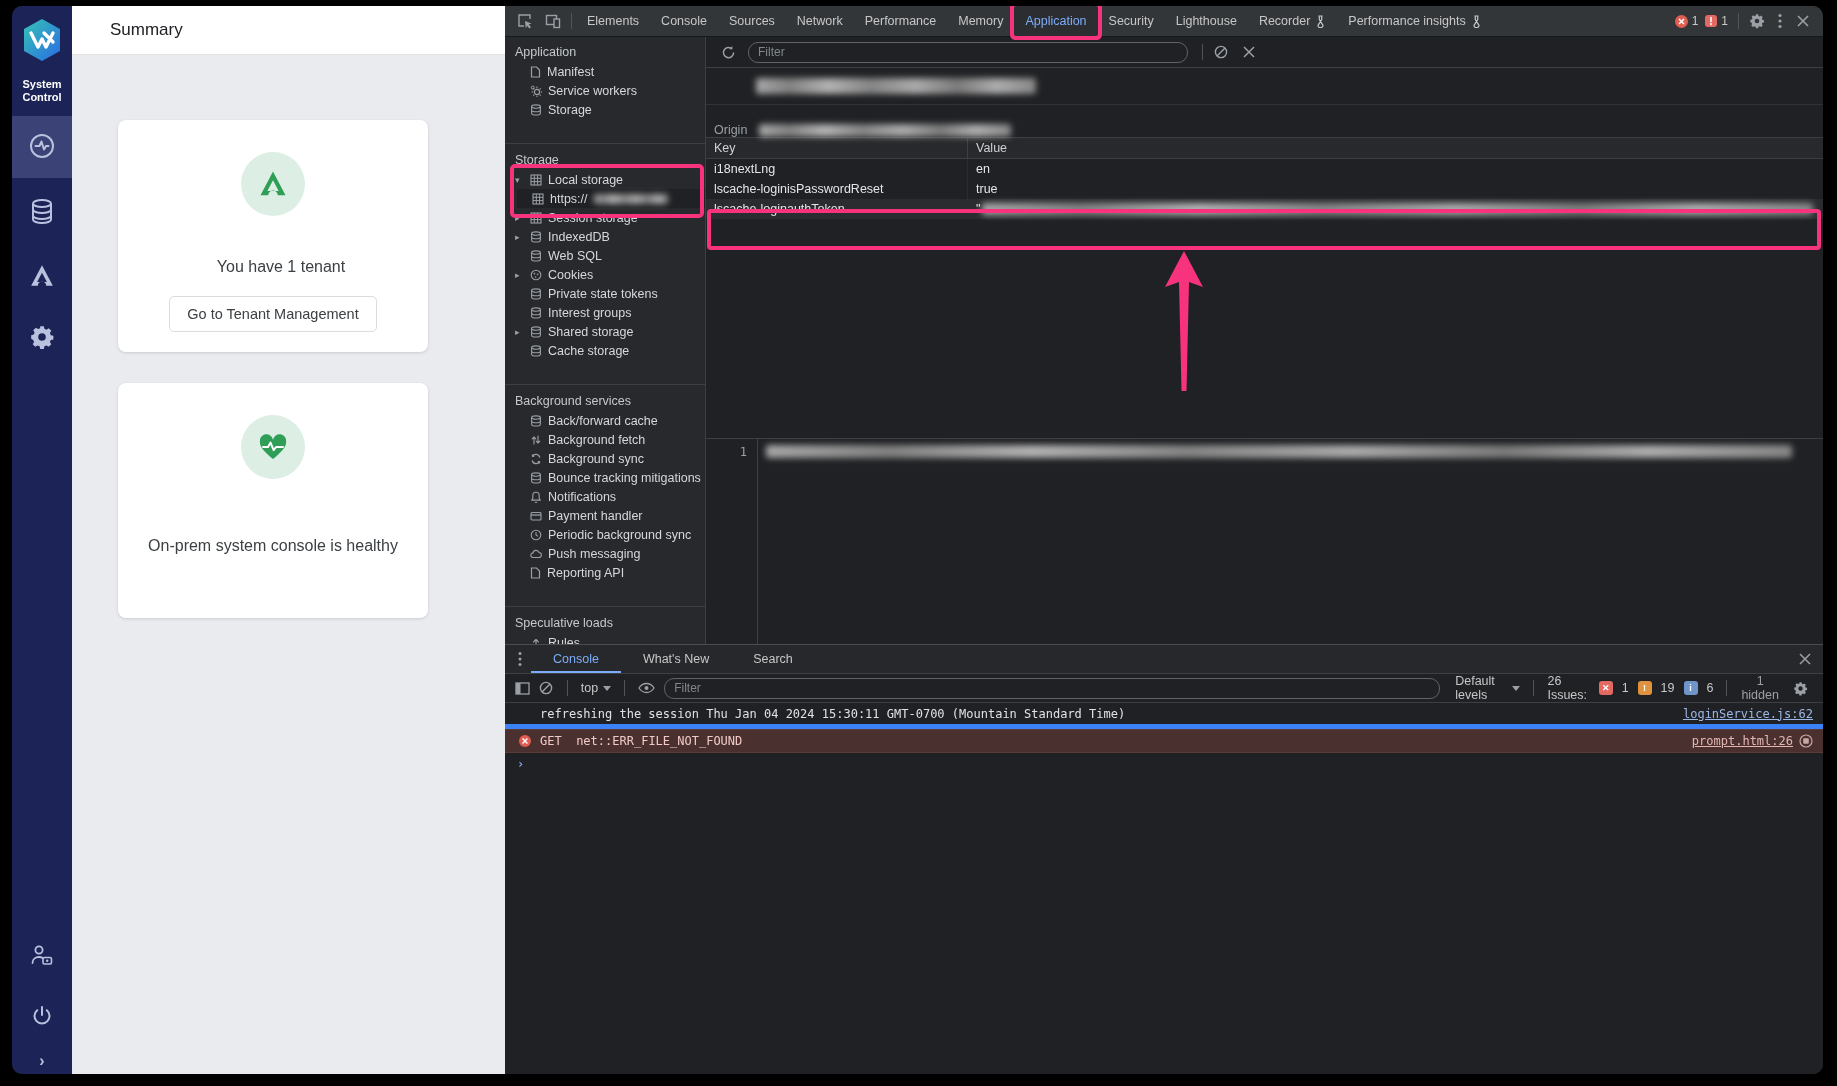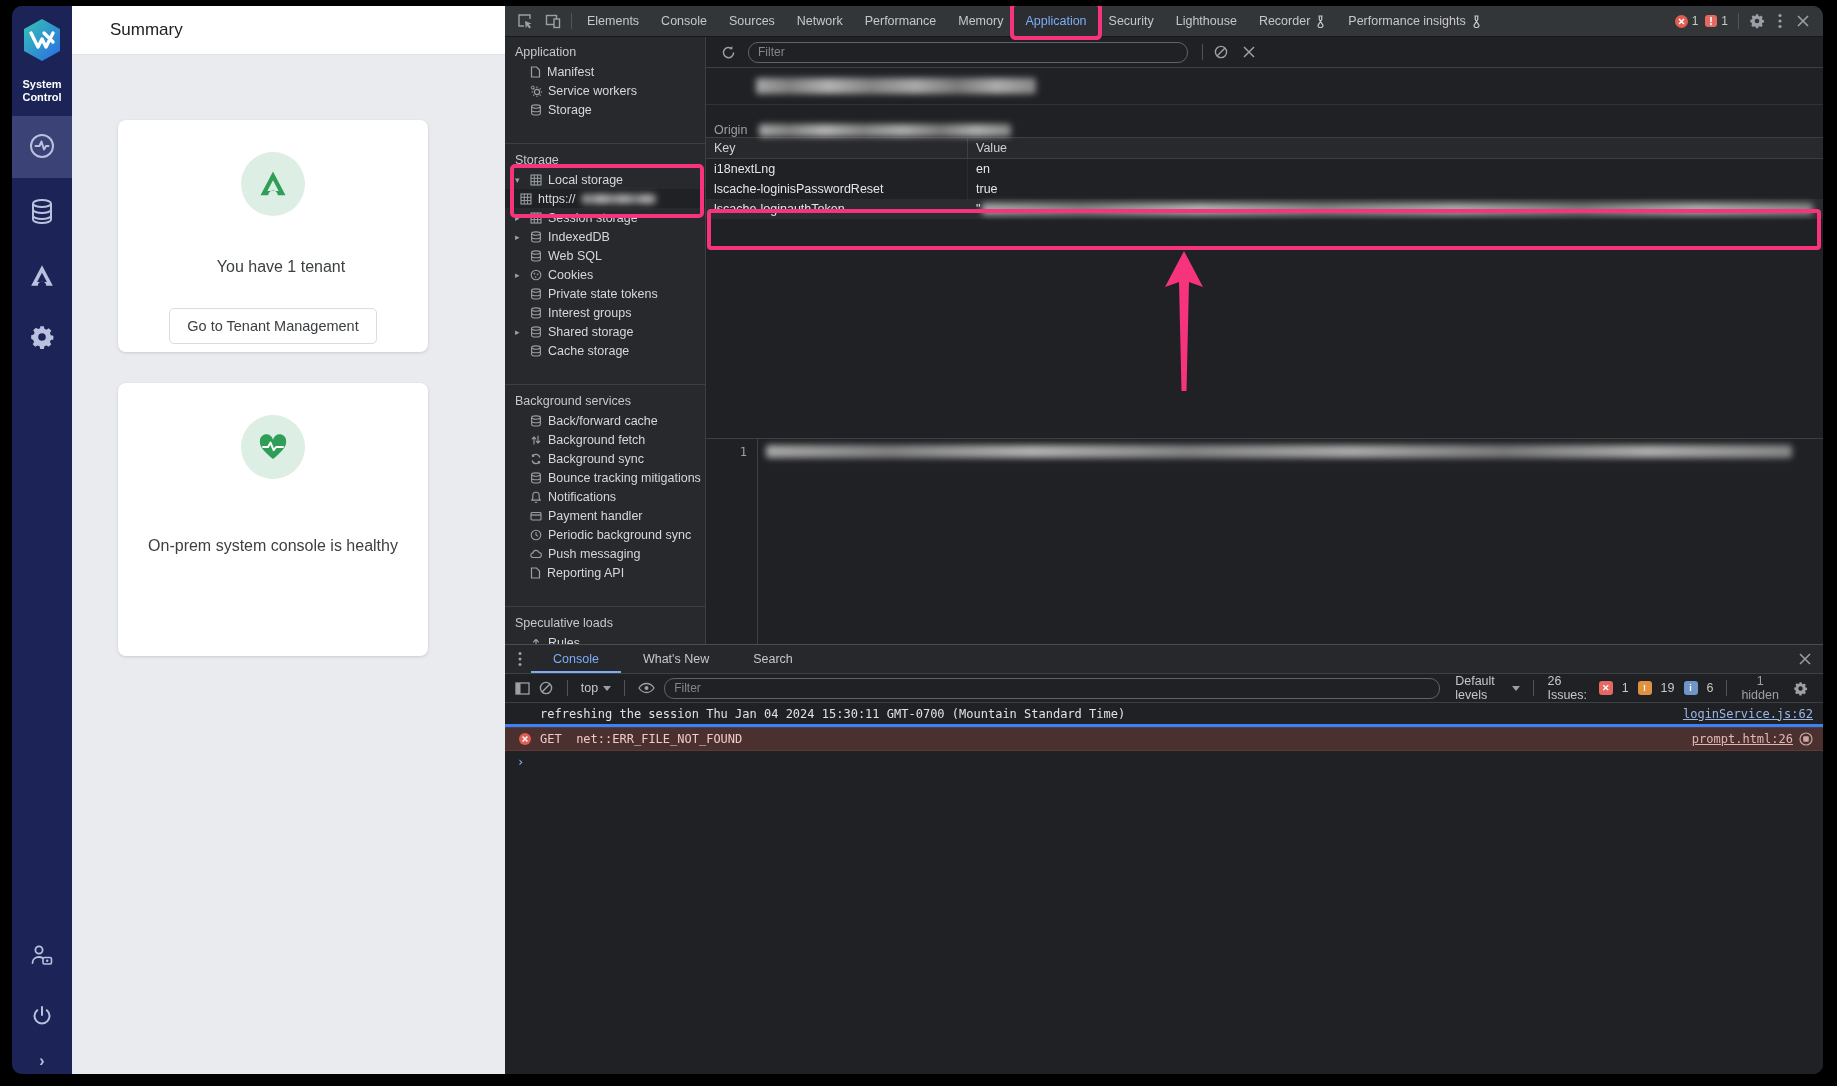"https://" .nav-item.child { margin-left: none -> 12px }
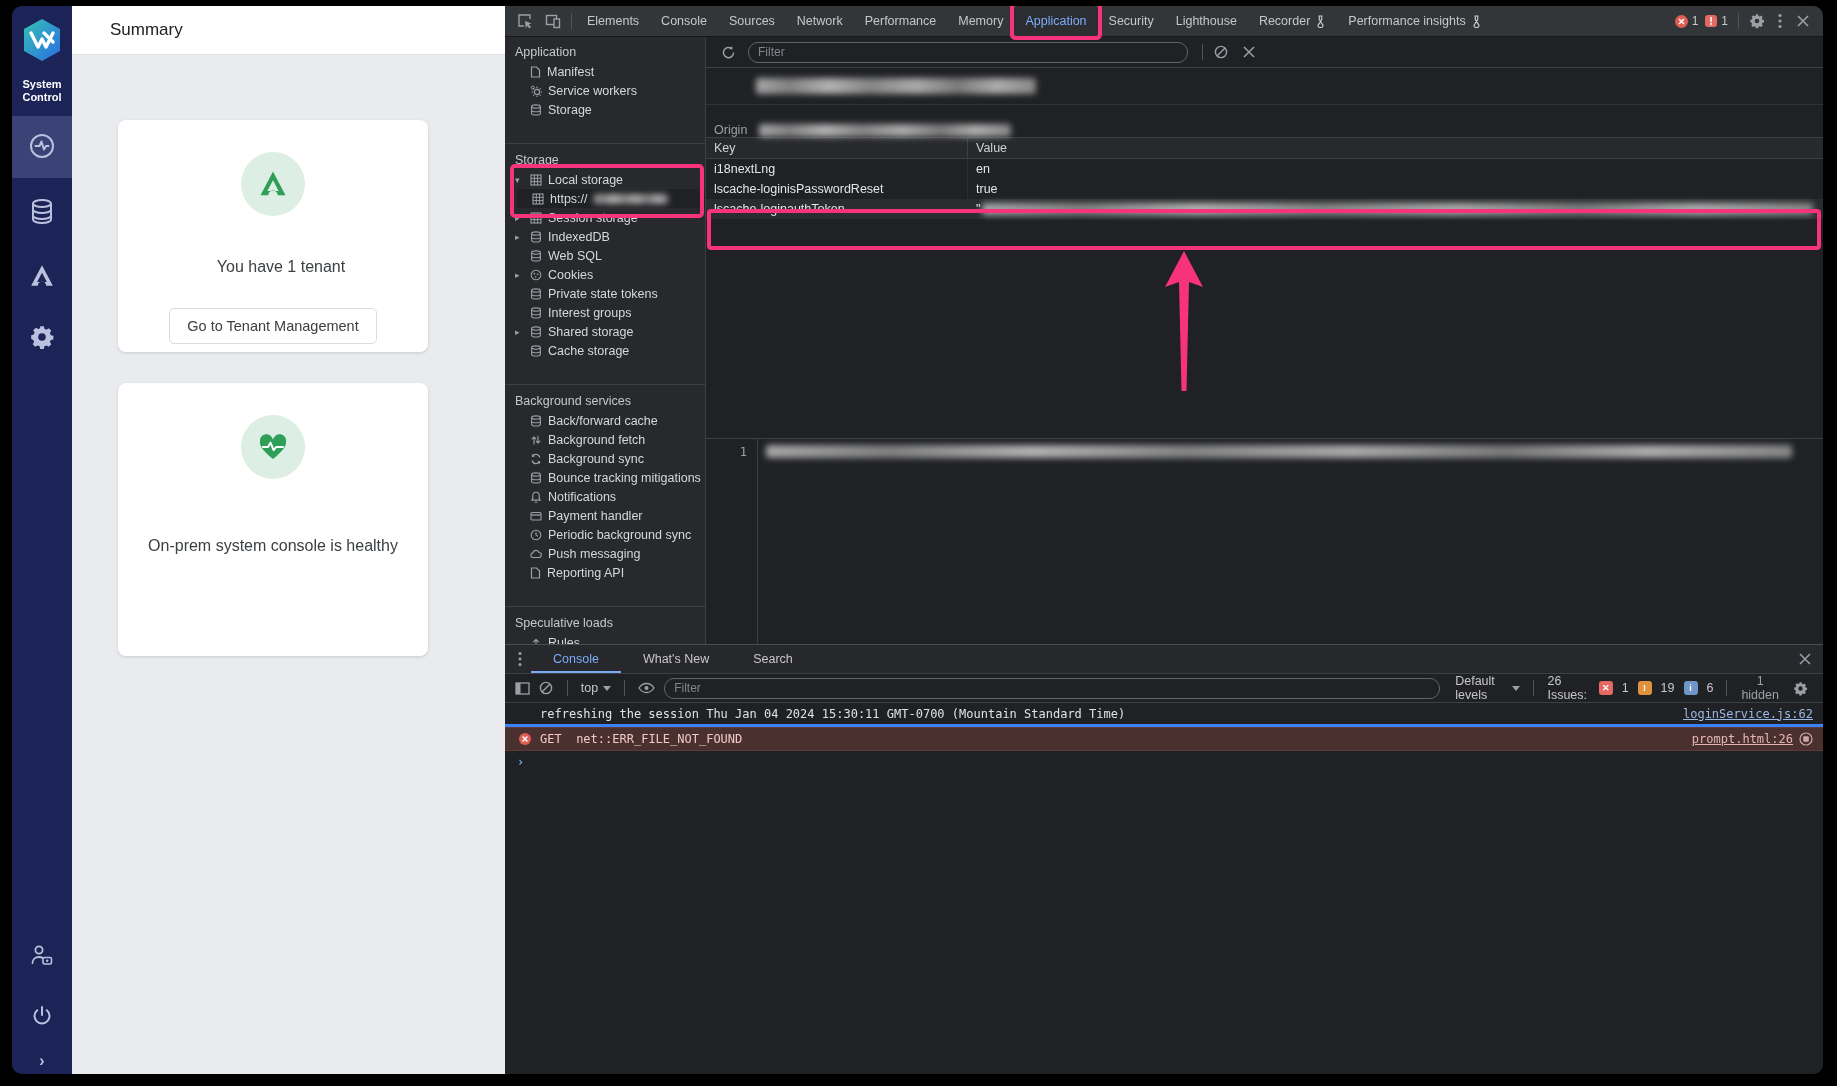"Go to Tenant Management" button.cbtn { margin-top: 32px -> 20px }
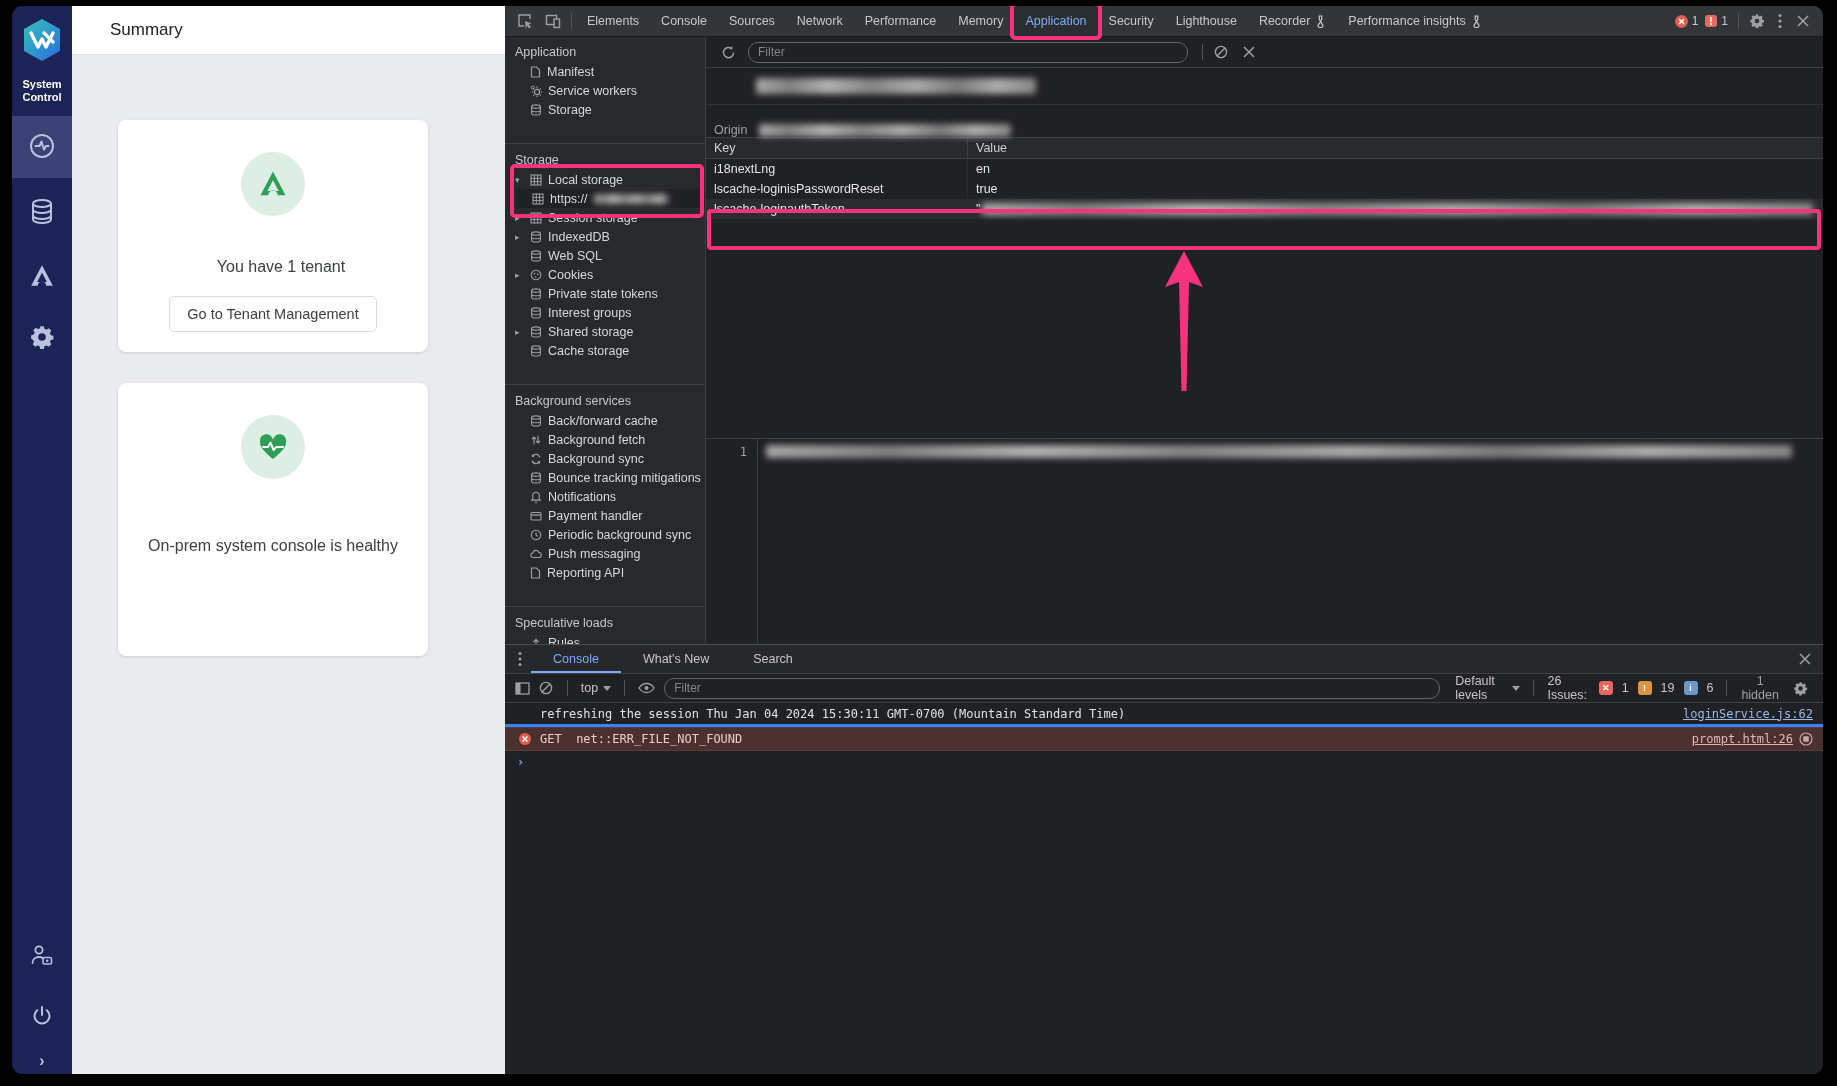"On-prem system console is healthy" div.card { height: 273px -> 235px }
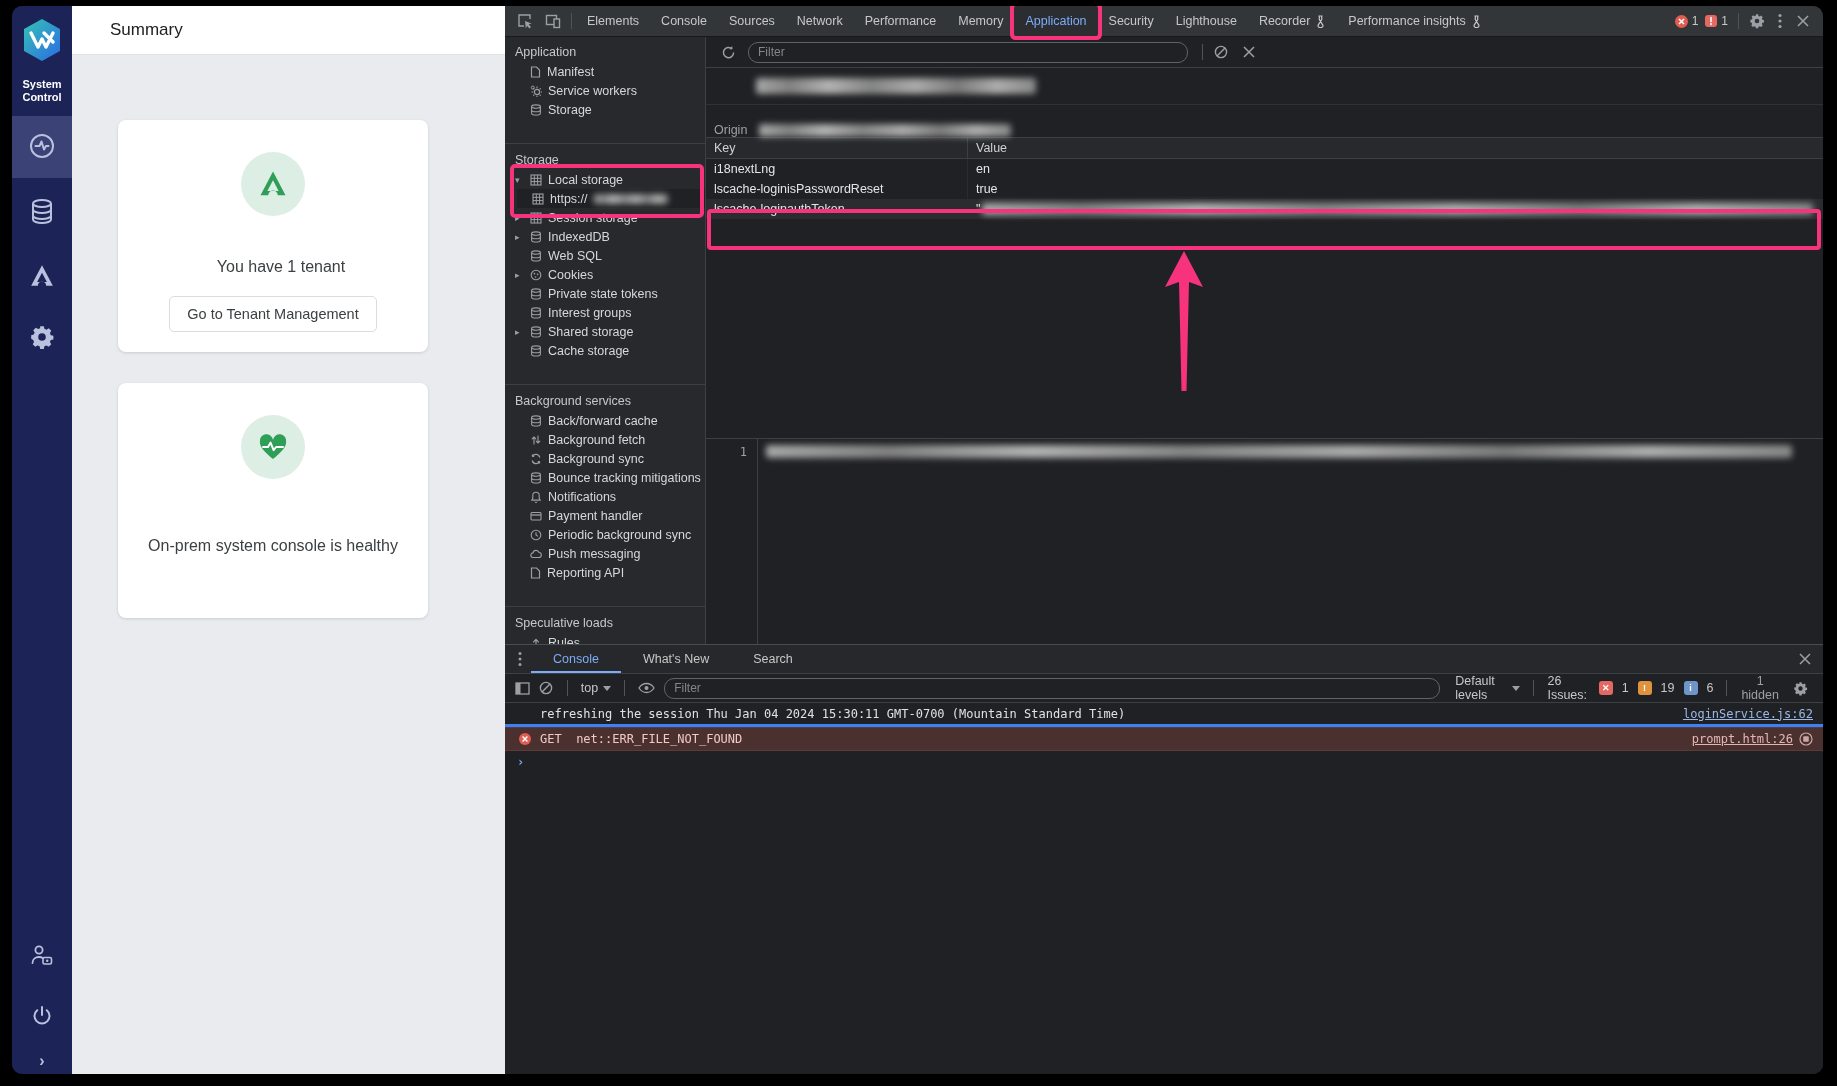"refreshing the session Thu Jan" .msg { border-bottom: 3px solid #3b82f6 -> 5px solid #3b82f6 }
